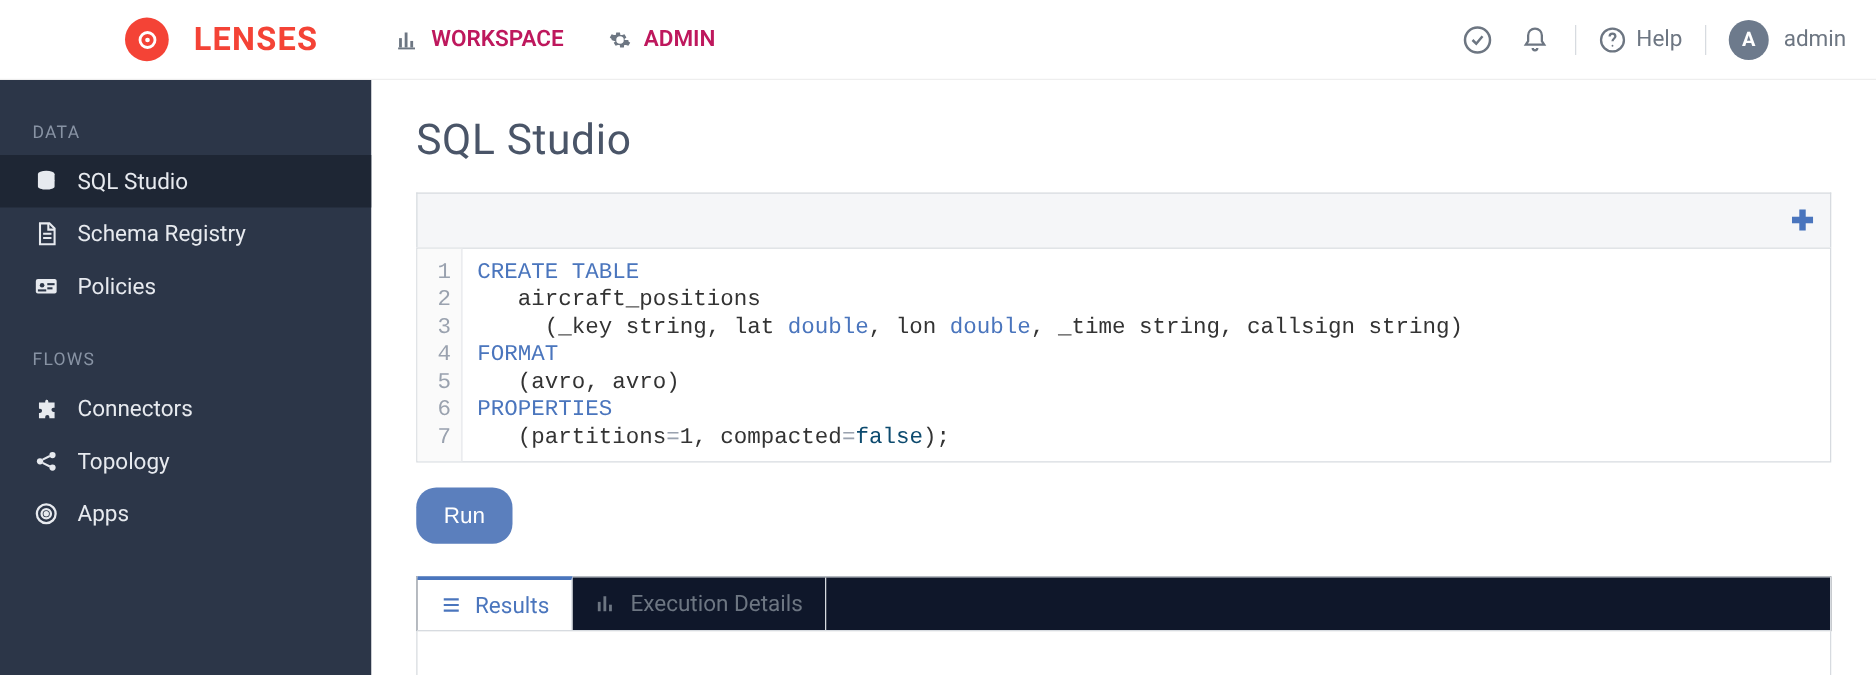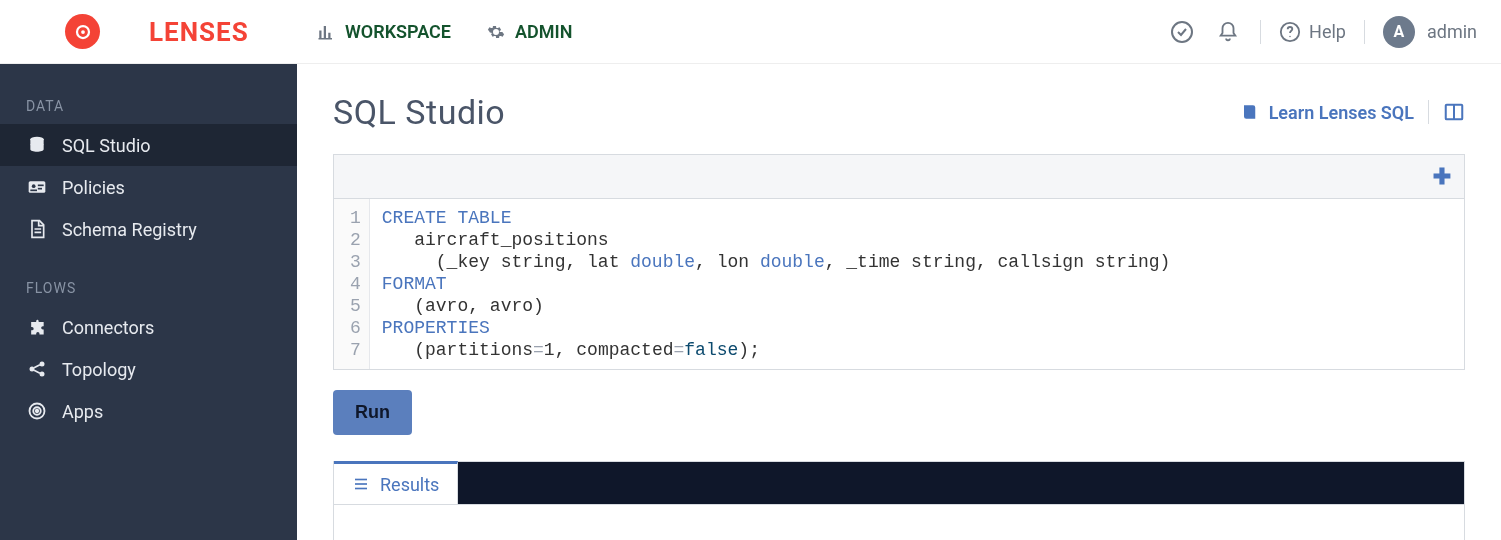"LENSES" .brand { gap: 29px -> none; padding-left: 65px -> 100px }
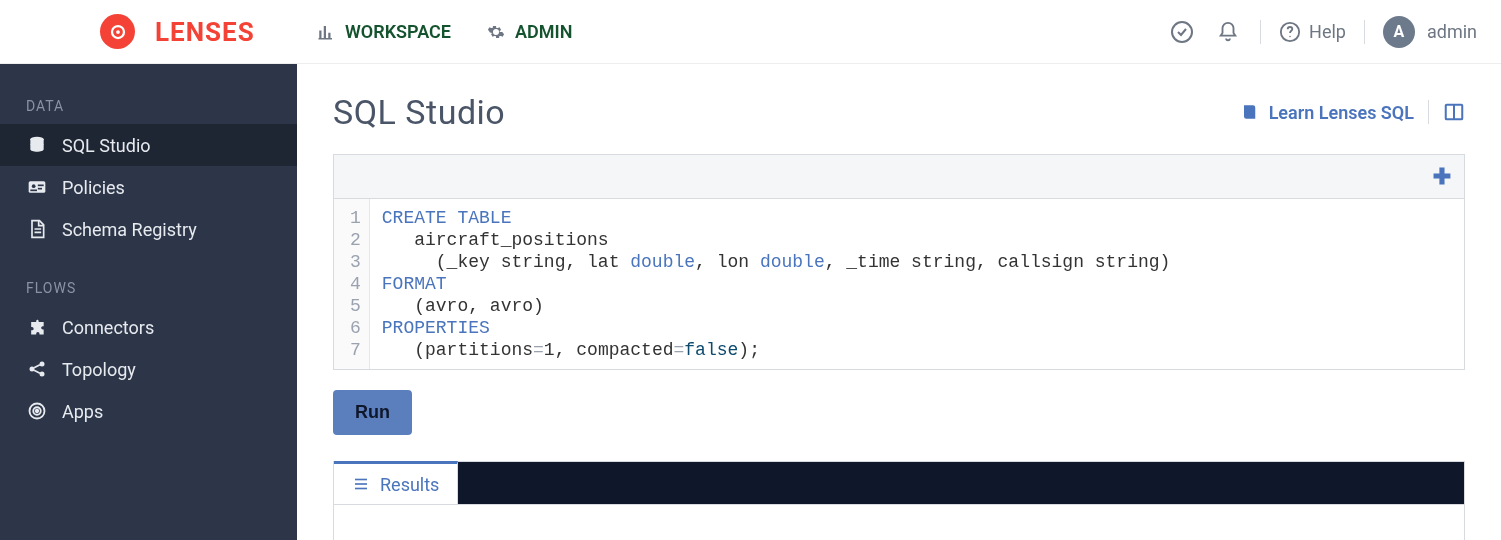"WORKSPACE" .nav-link { color: #14532d -> #be185d }
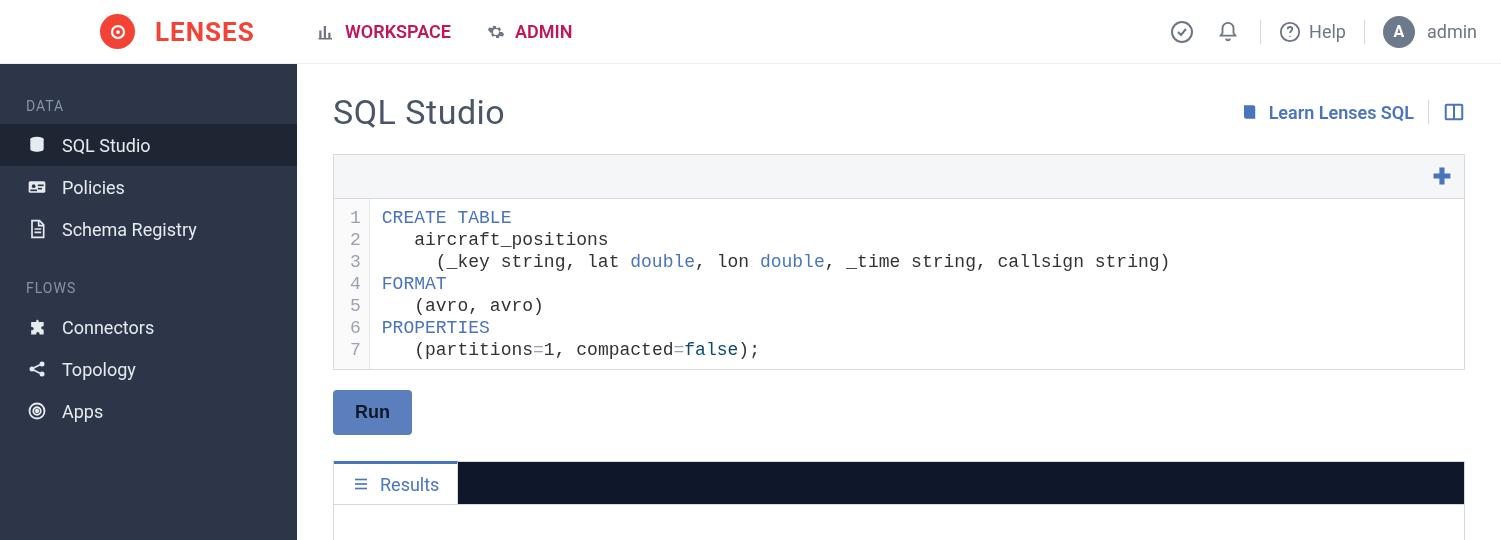"Learn Lenses SQL" div.page-header-right { html: <div> <a> <span> <svg> <path></path> </svg> </span> <span>Learn Lenses SQL</span> </a> <div></div> <span> <svg> <rect></rect> <line></line> </svg> </span> </div> -> none }
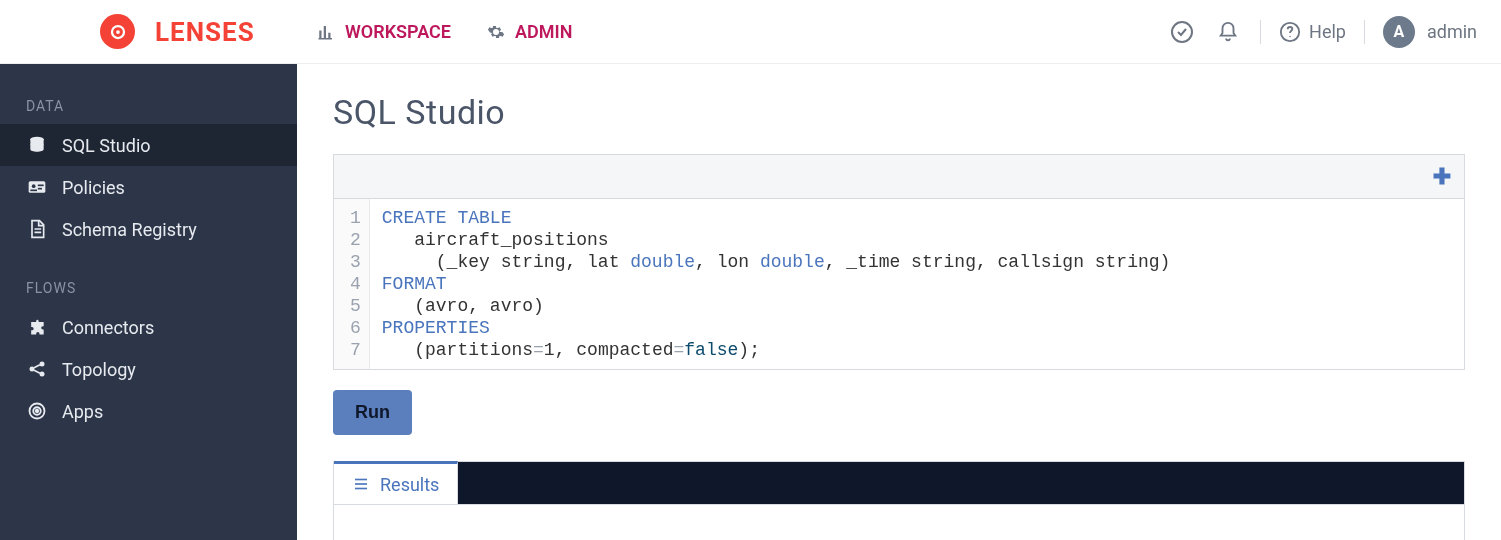"Policies" div.side-item { order: before "Schema Registry" -> after "Schema Registry" }
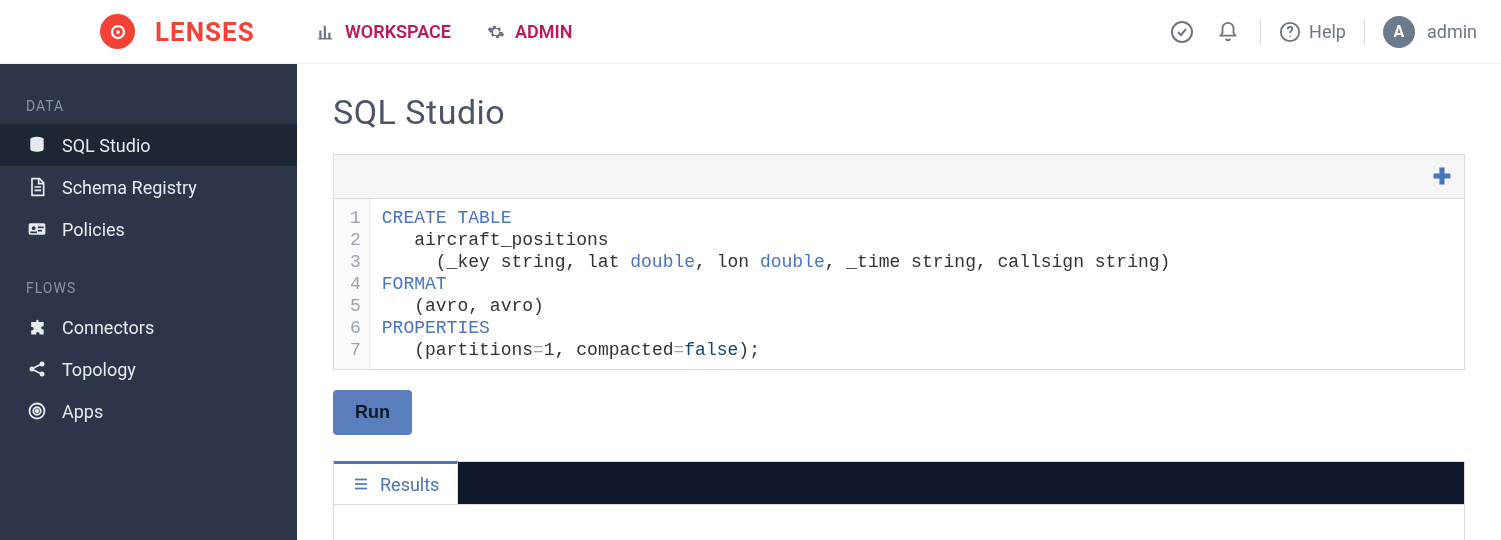"Run" .run-btn { border-radius: 4px -> 16px; color: #0f172a -> #ffffff; font-weight: 700 -> 400 }
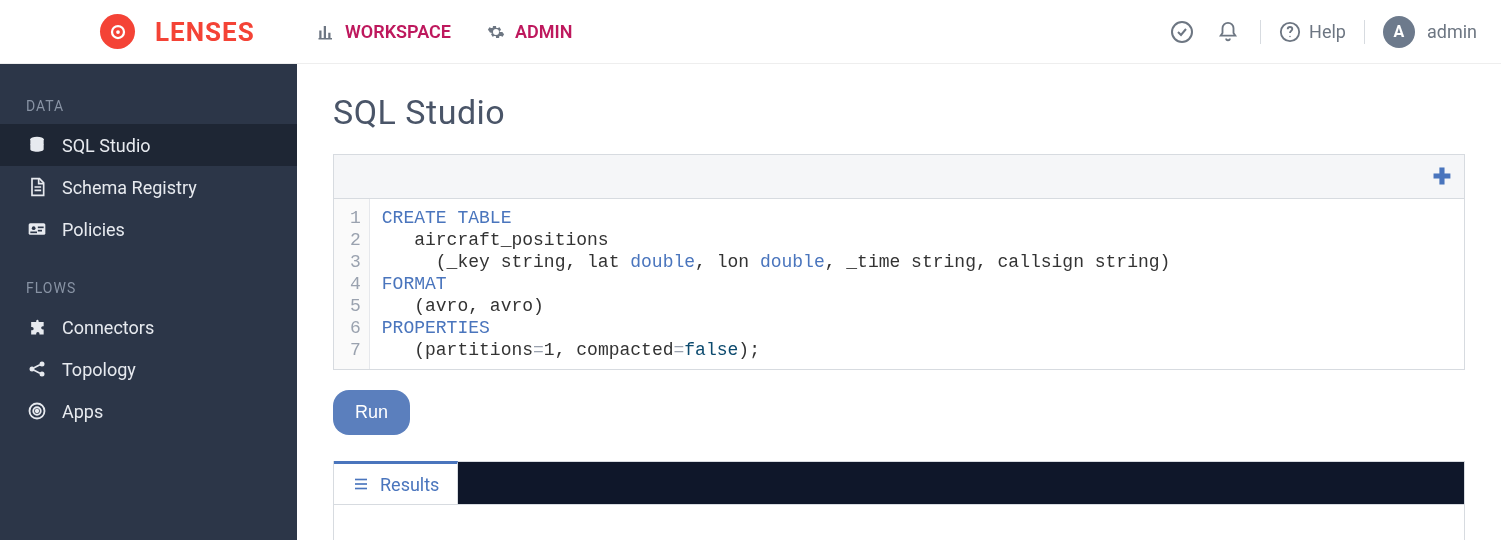"Execution Details" div.results-tab { html: none -> <div> <span> <svg> <rect></rect> <rect></rect> <rect></rect> </svg> </span> <span>Execution Details</span> </div> }
